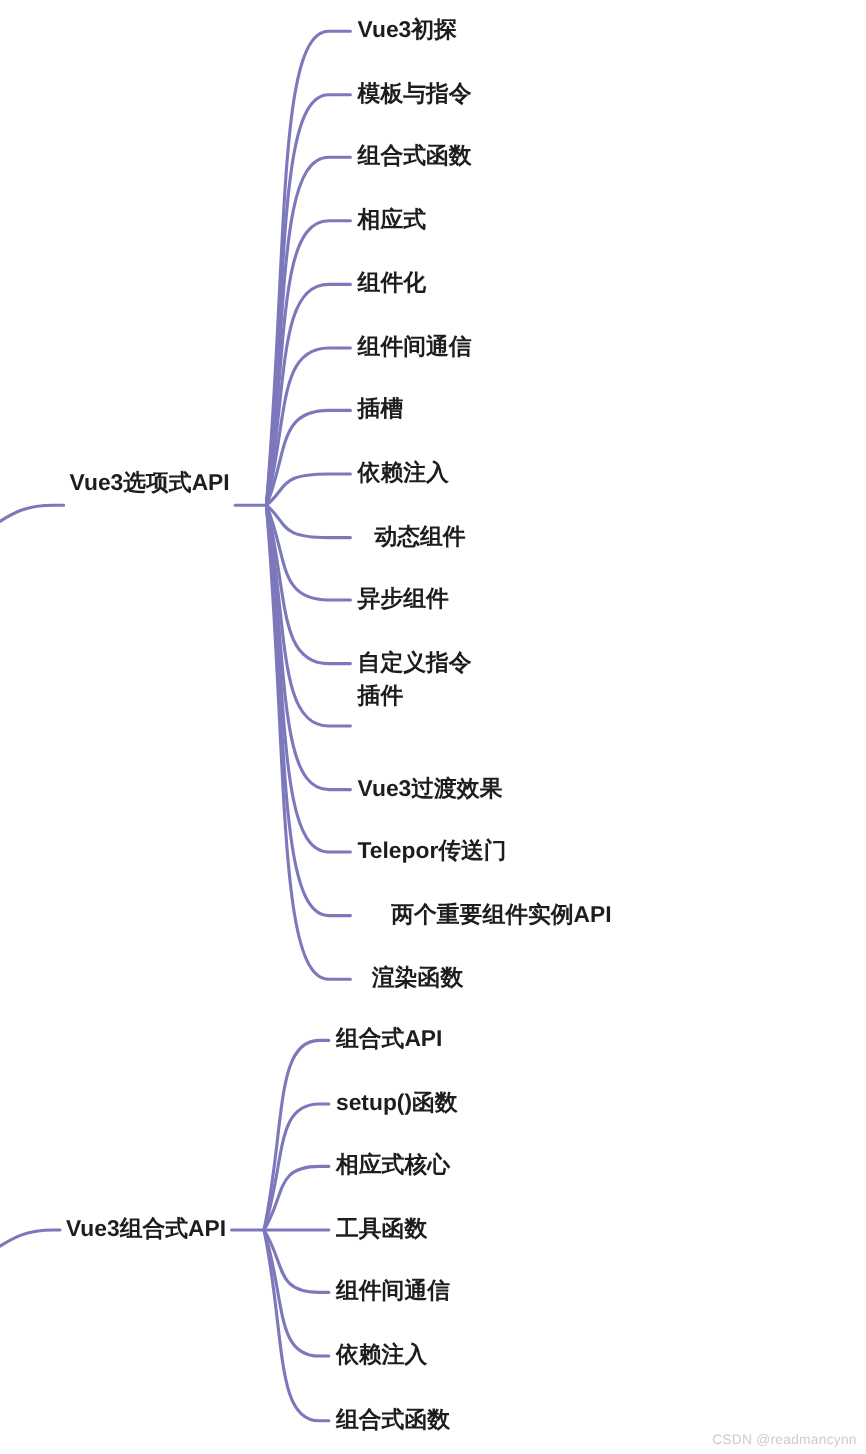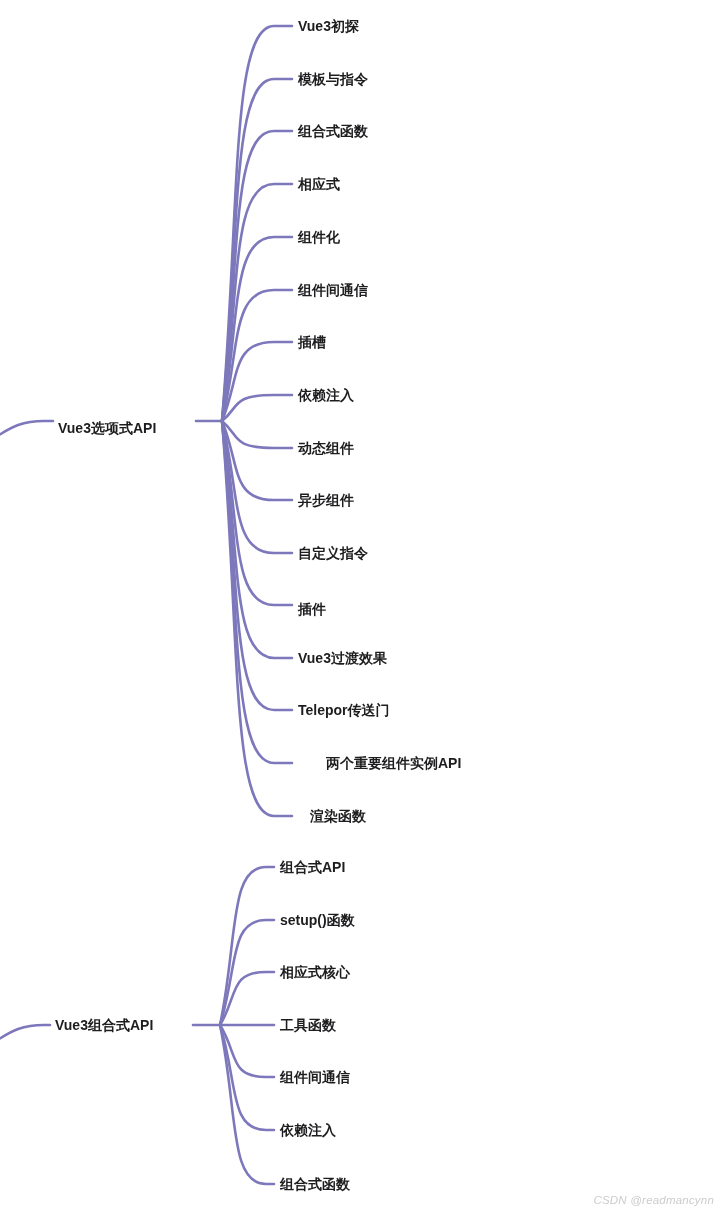"Vue3初探" .node { font-size: 14px -> 19px }
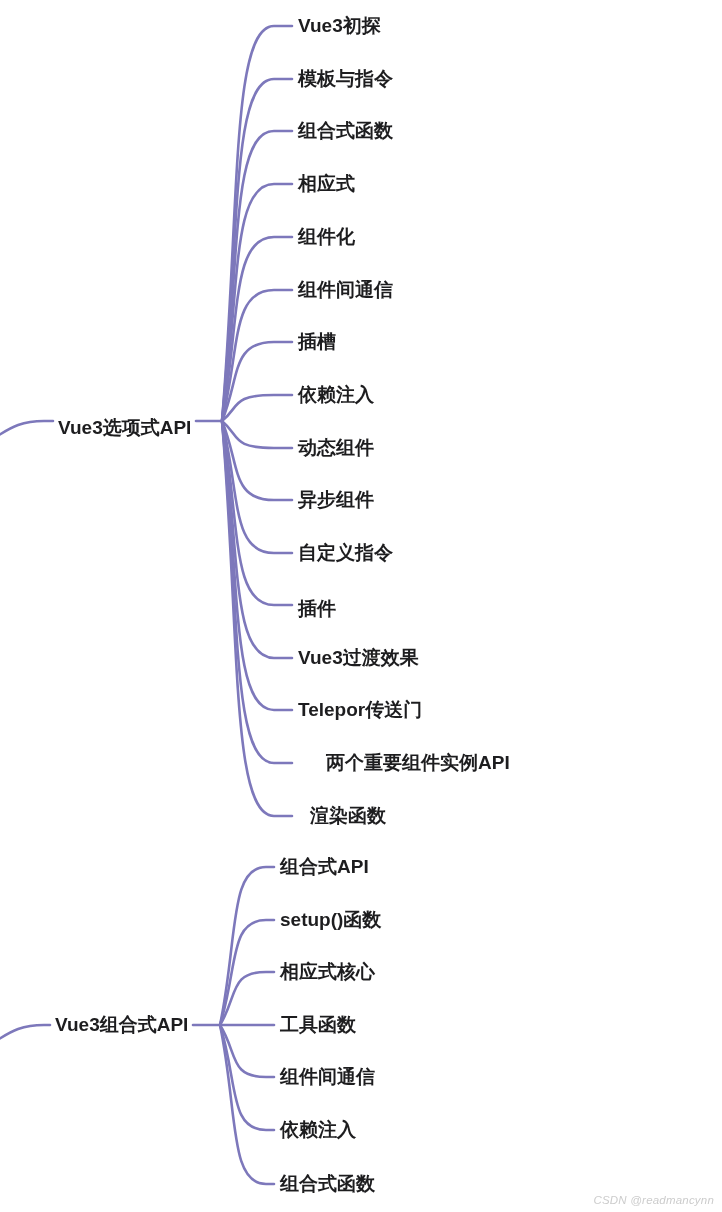"Vue3选项式API" div.node { top: 415px -> 390px }
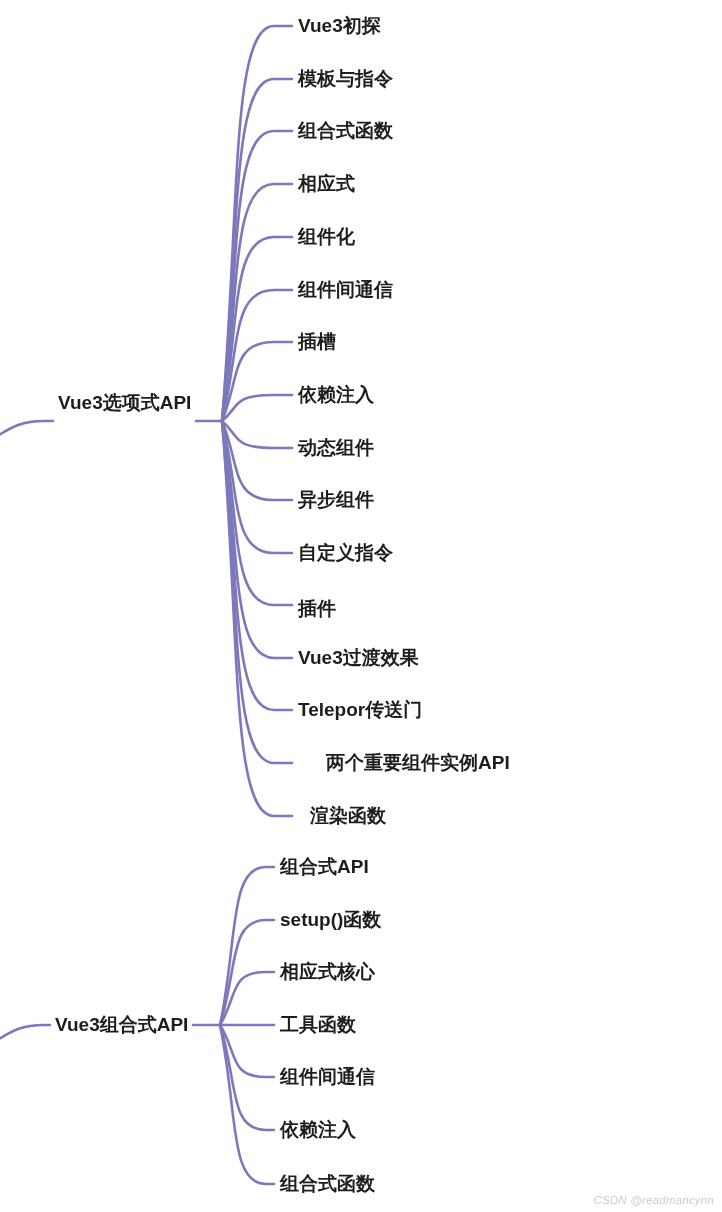"动态组件" span.node { left: 298px -> 312px }
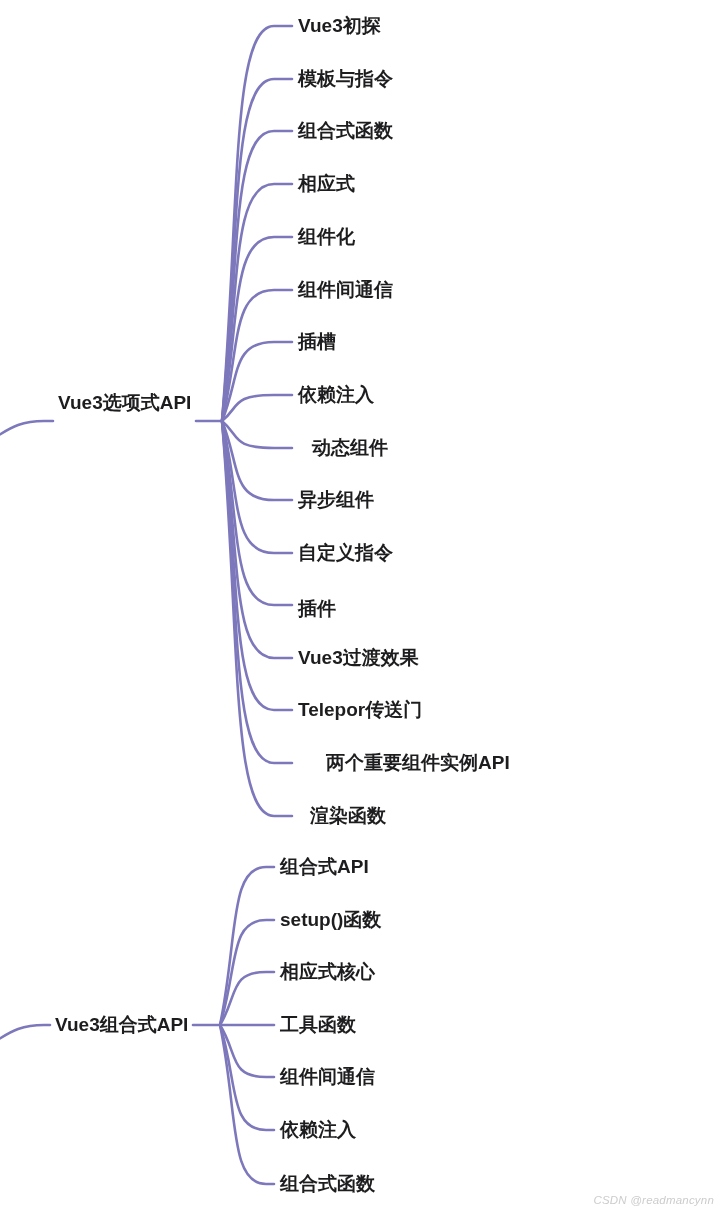"插件" span.node { top: 596px -> 568px }
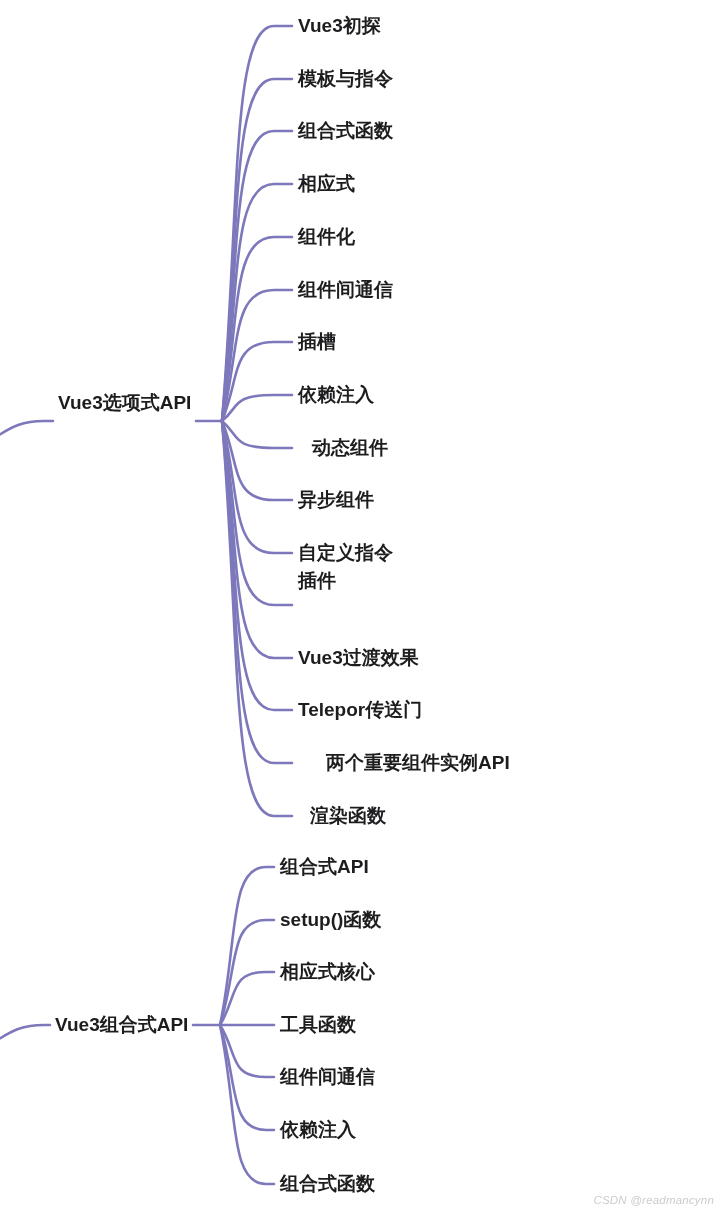"CSDN @readmancynn" .watermark { font-style: italic -> none }
